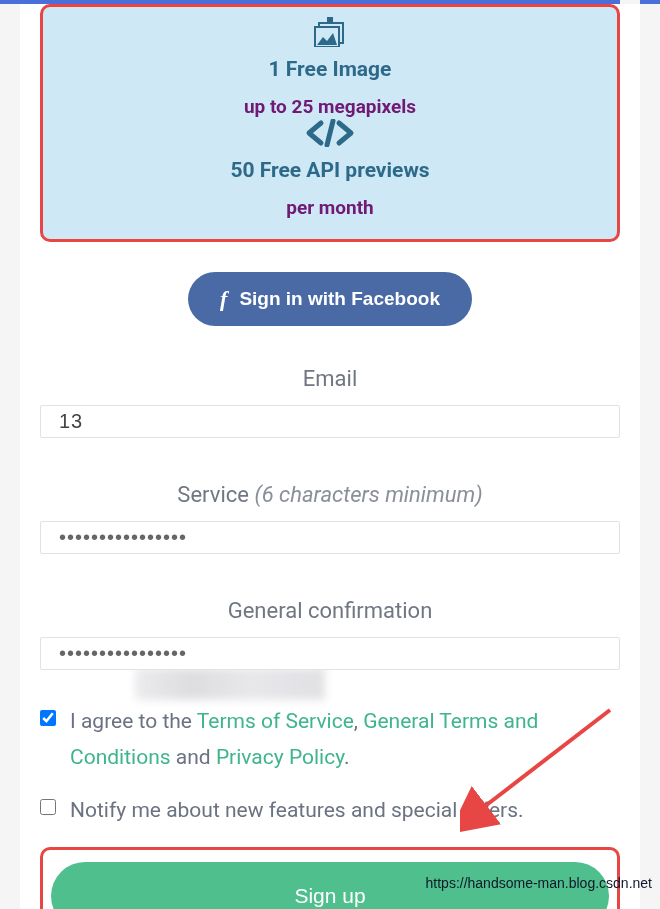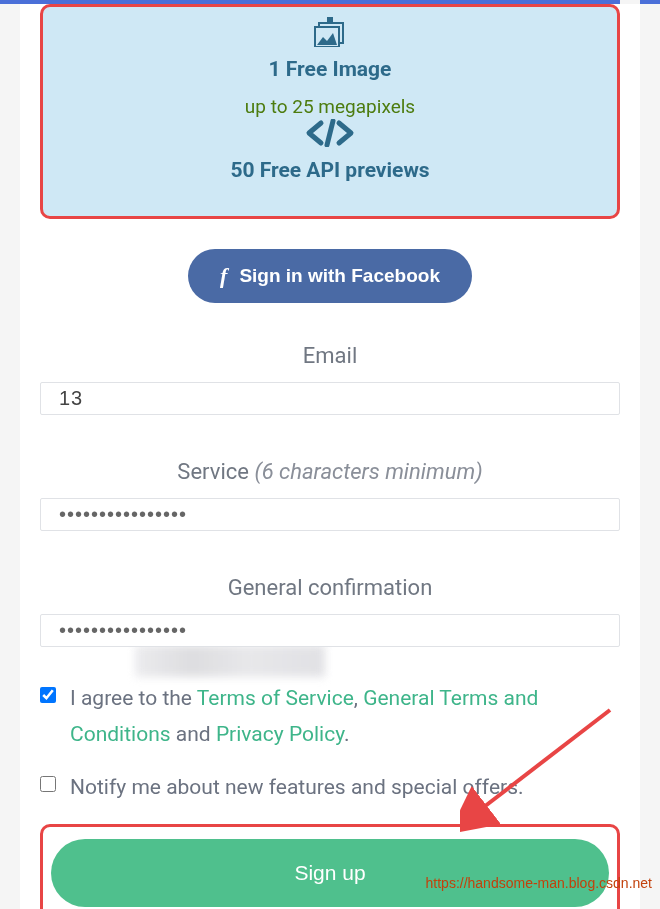"up to 25 megapixels" .promo-sub { color: #4d7c0f -> #701a75; font-weight: 400 -> 700 }
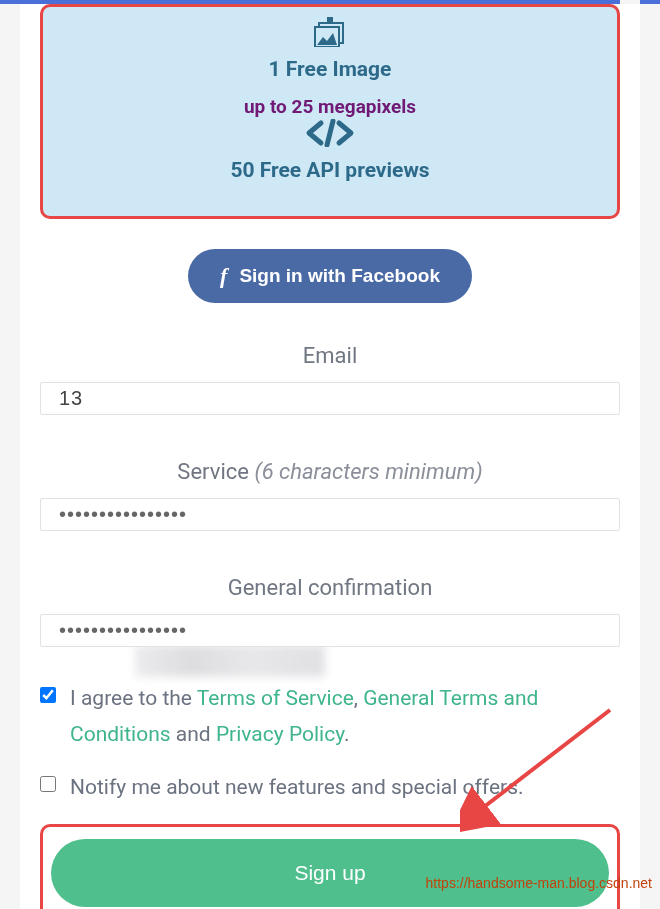"per month" div.promo-sub { html: none -> <div>per month</div> }
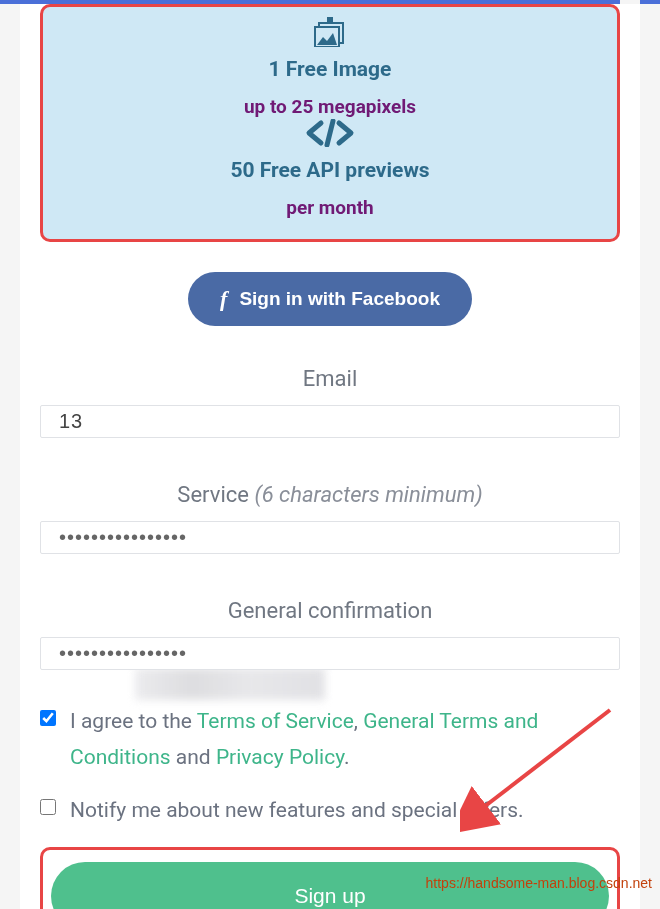"https://handsome-man.blog.csdn.net" .watermark { color: #c2410c -> #0f172a }
